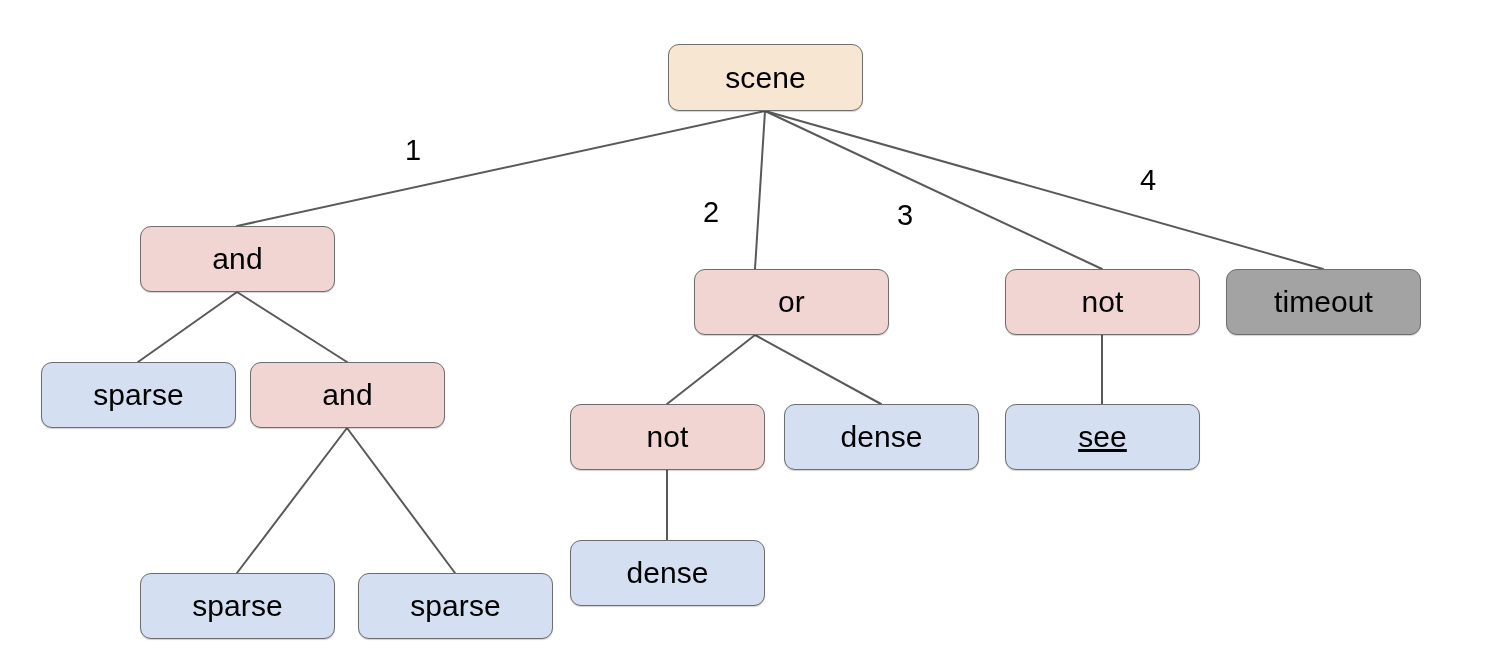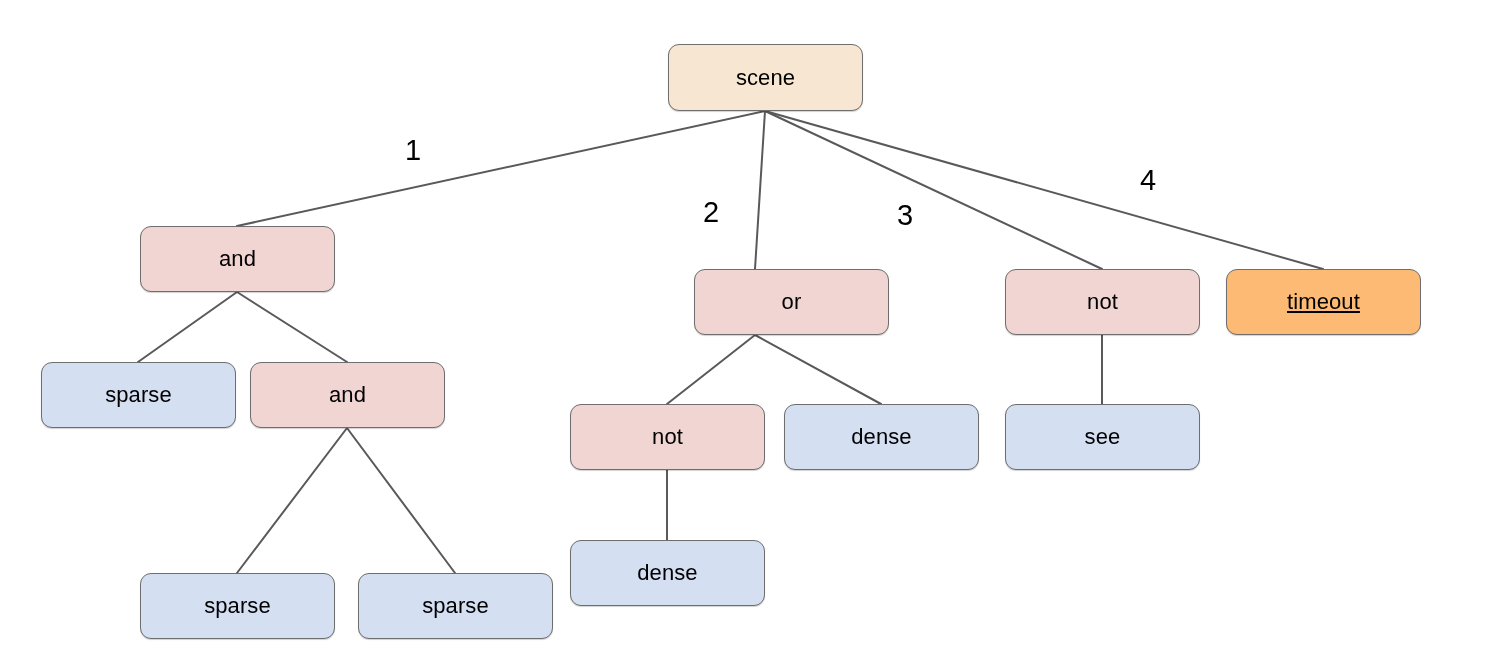"scene" .node { font-size: 22px -> 30px }
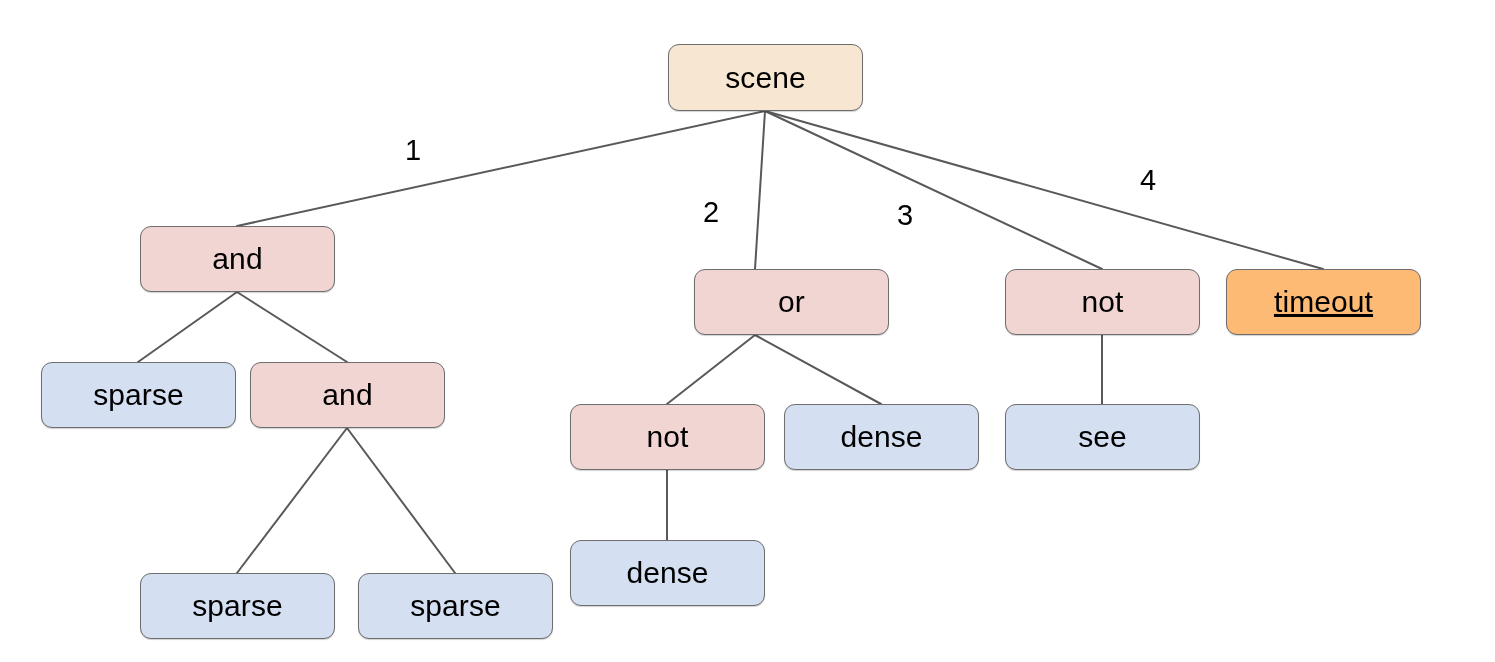"timeout" div.node { background: #fdba74 -> #a3a3a3; text-decoration: underline -> none }
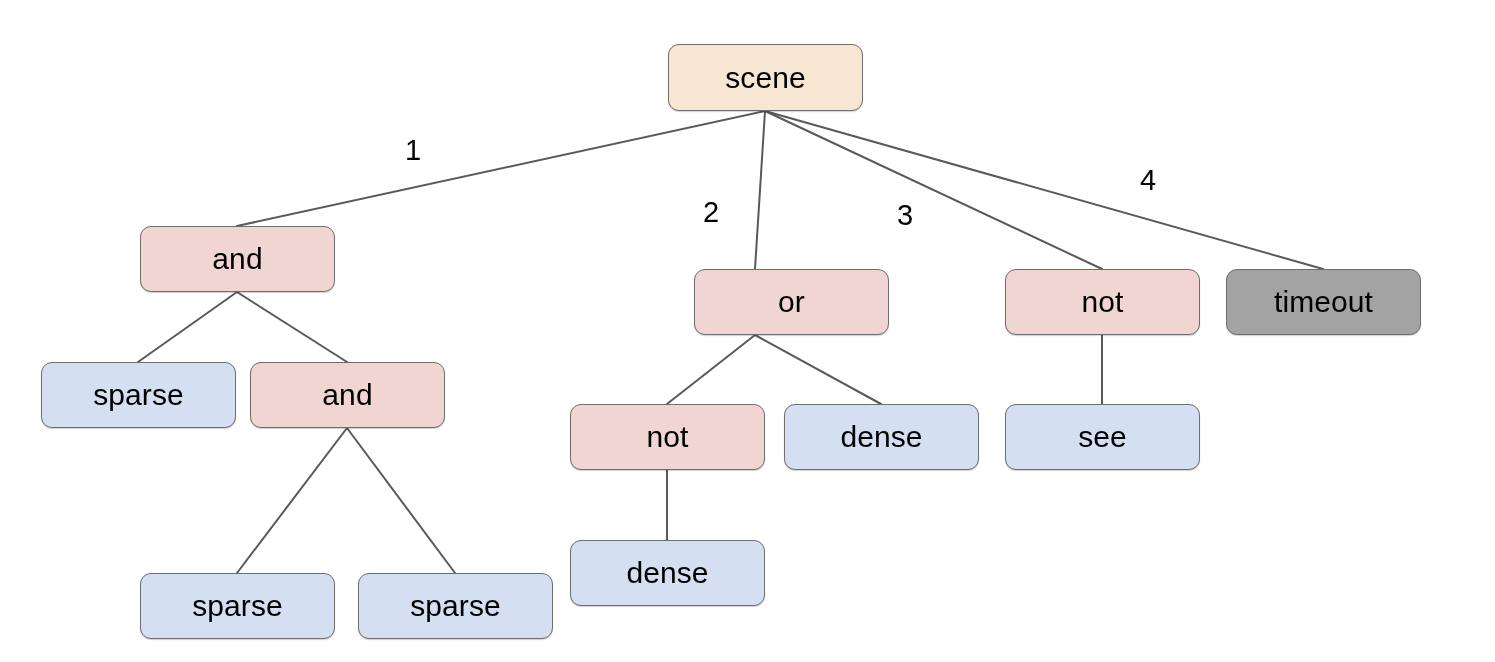"see" div.node { text-decoration: none -> underline }
